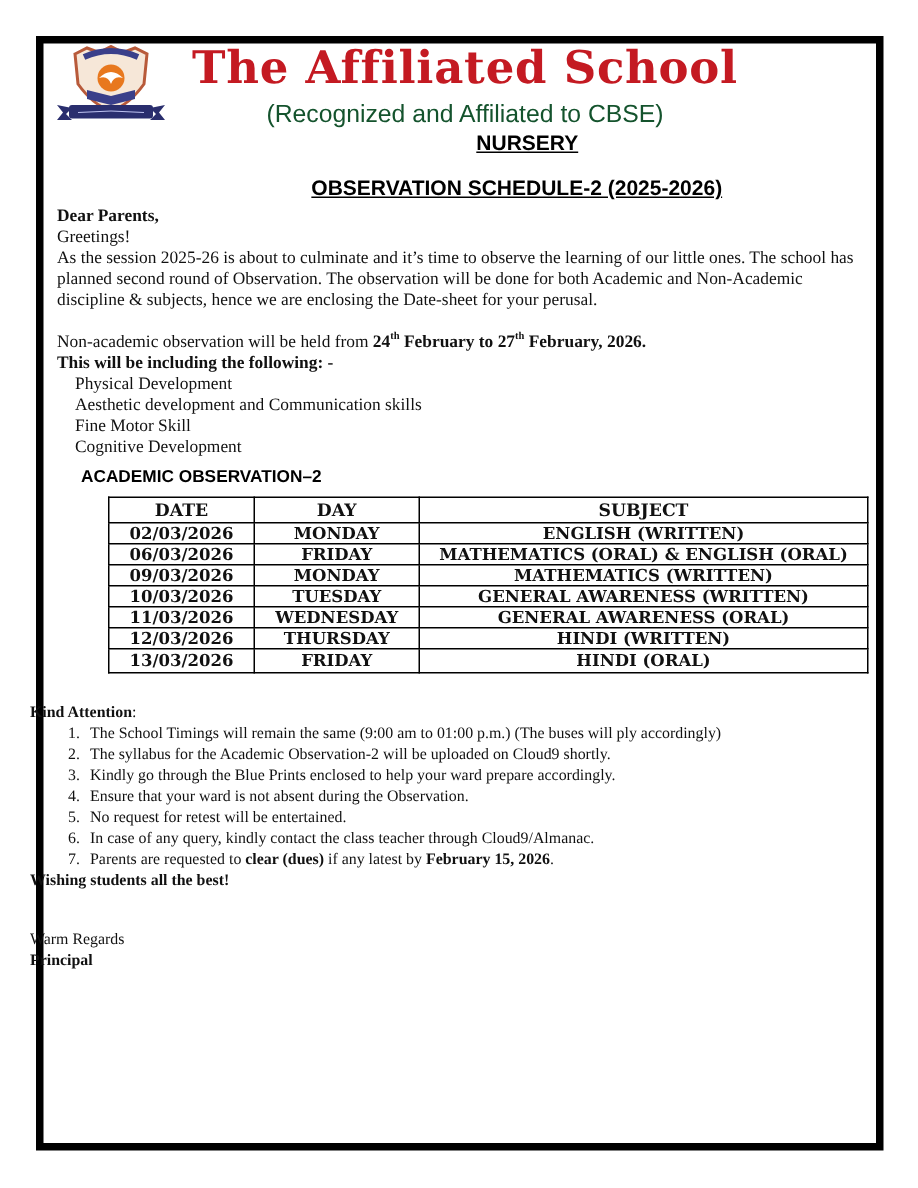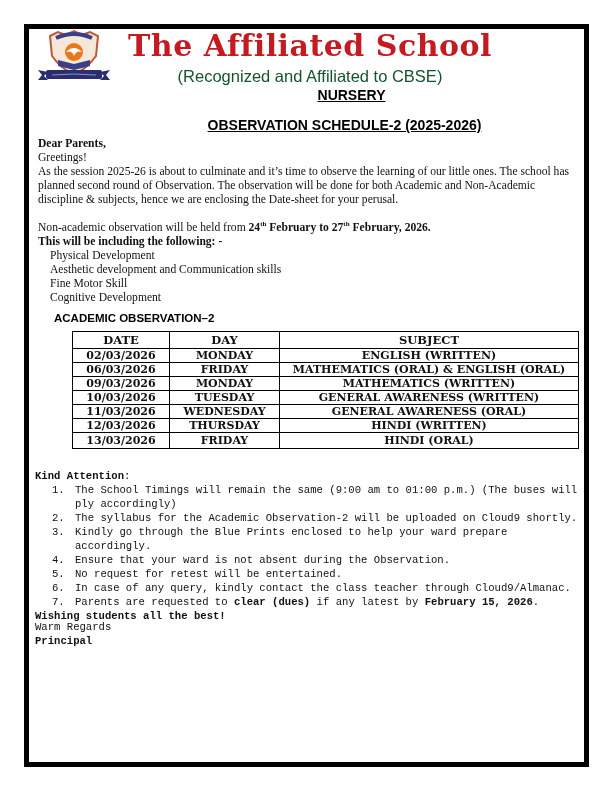"Kind Attention:" .sans-block { font-family: Liberation Mono, monospace -> Liberation Serif, serif; left: 35px -> 20px }
